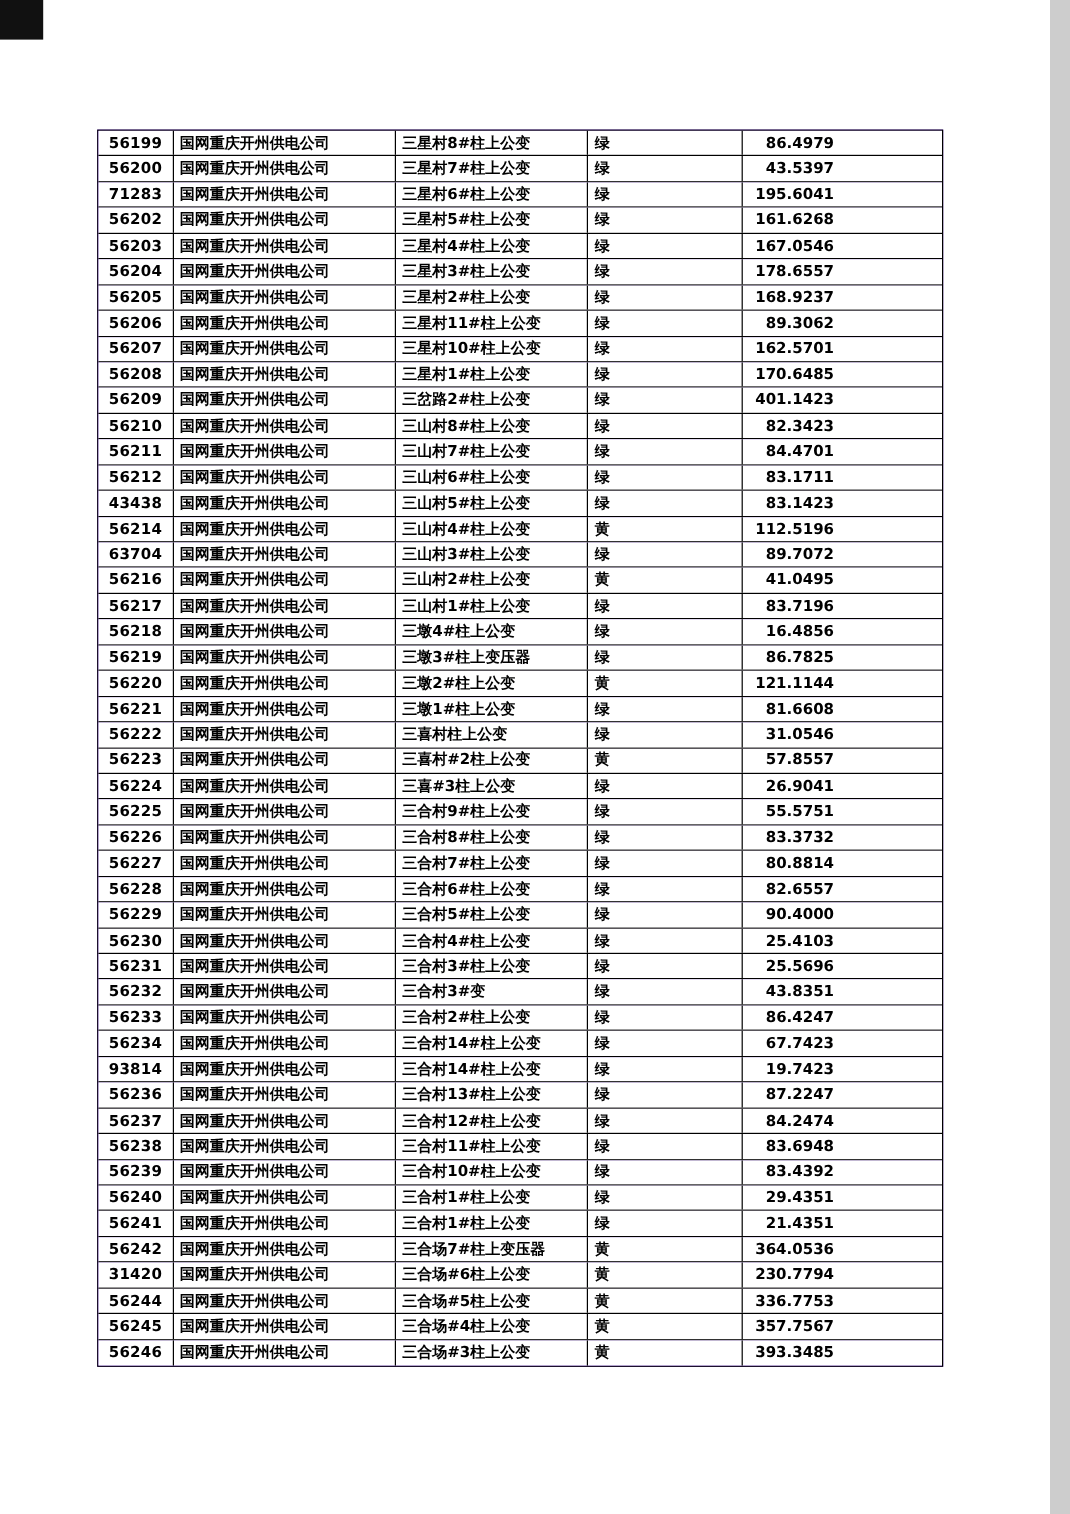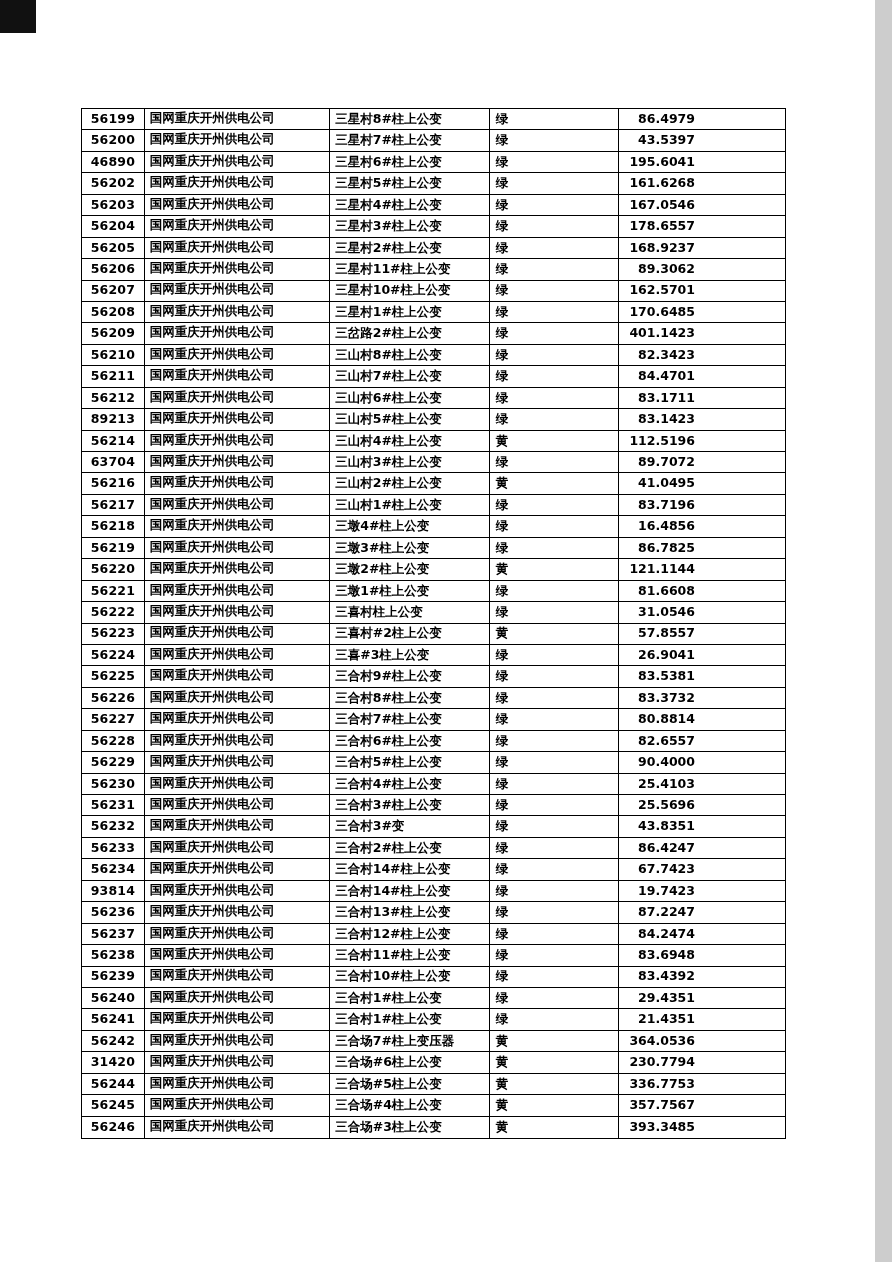"国网重庆开州供电公司" .c-company { font-family: Liberation Mono, monospace -> none }
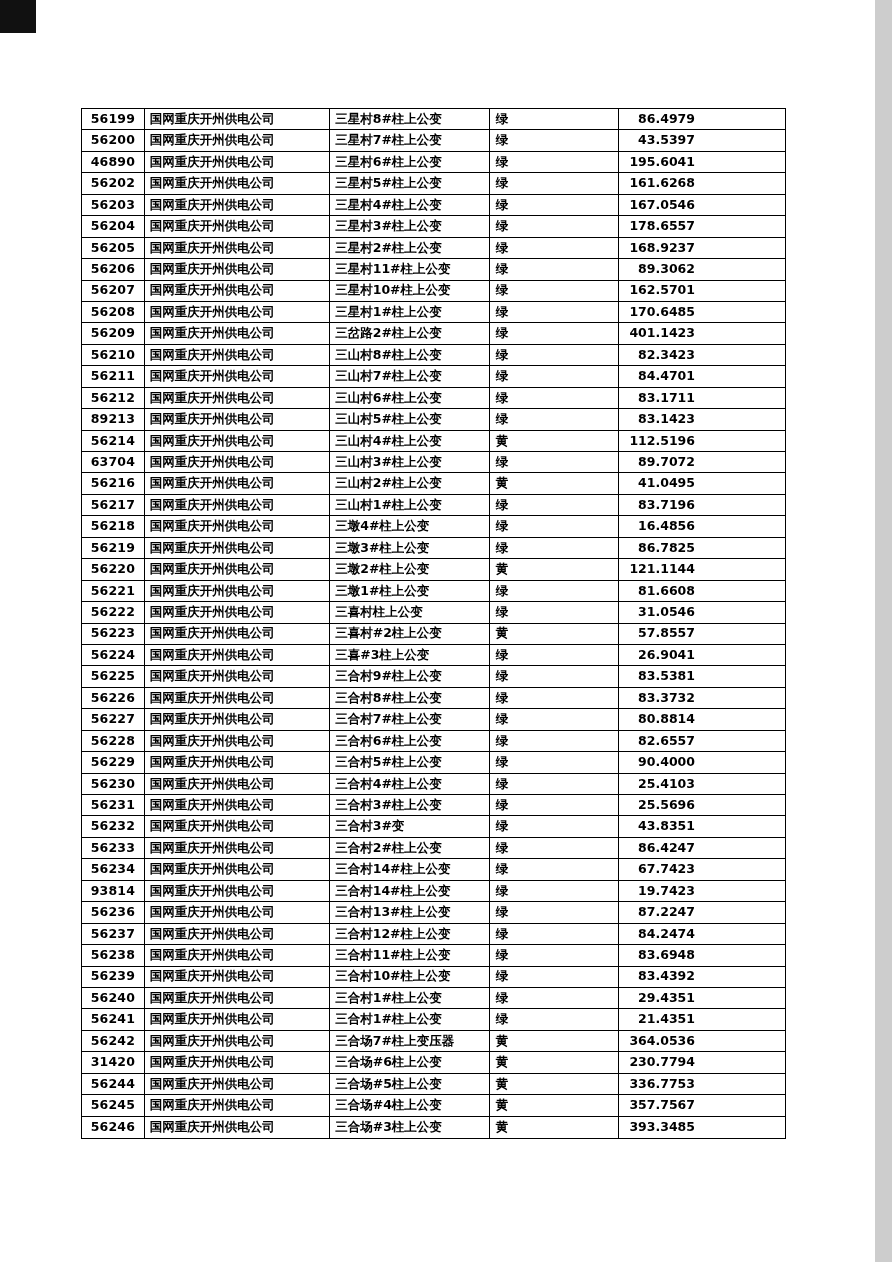"46890" div.td { text: 46890 -> 71283 }
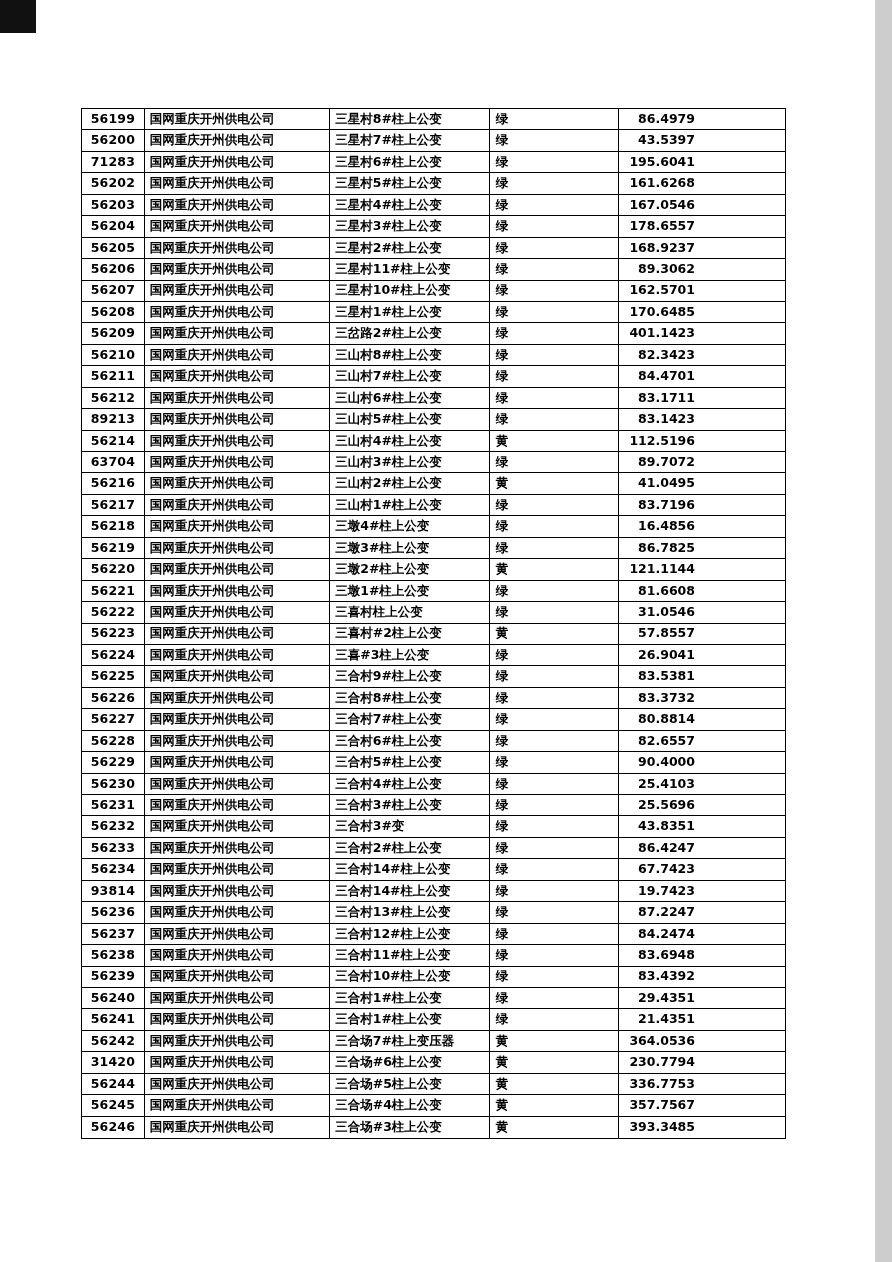"89213" div.td { text: 89213 -> 43438 }
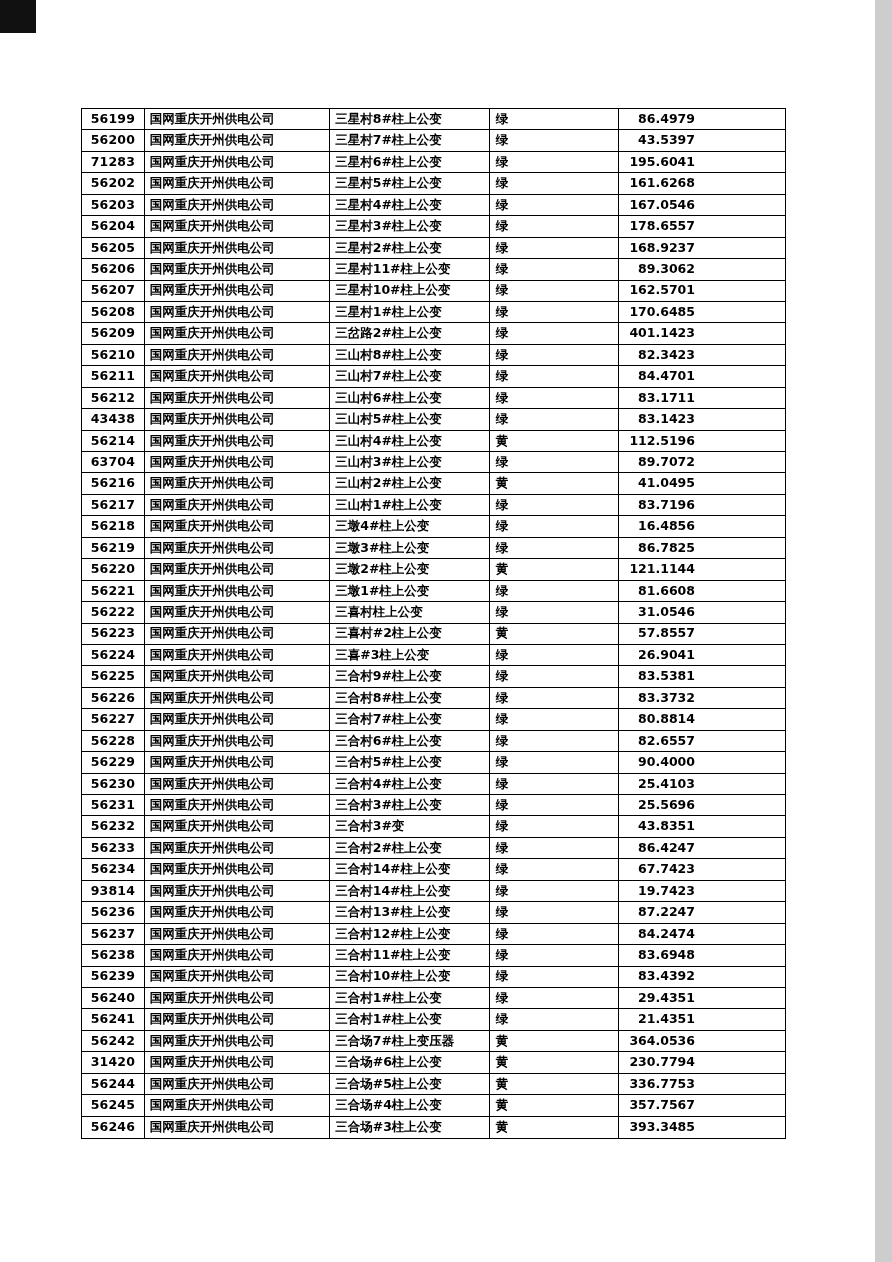"三墩3#柱上公变" div.td { text: 公变 -> 变压器 }
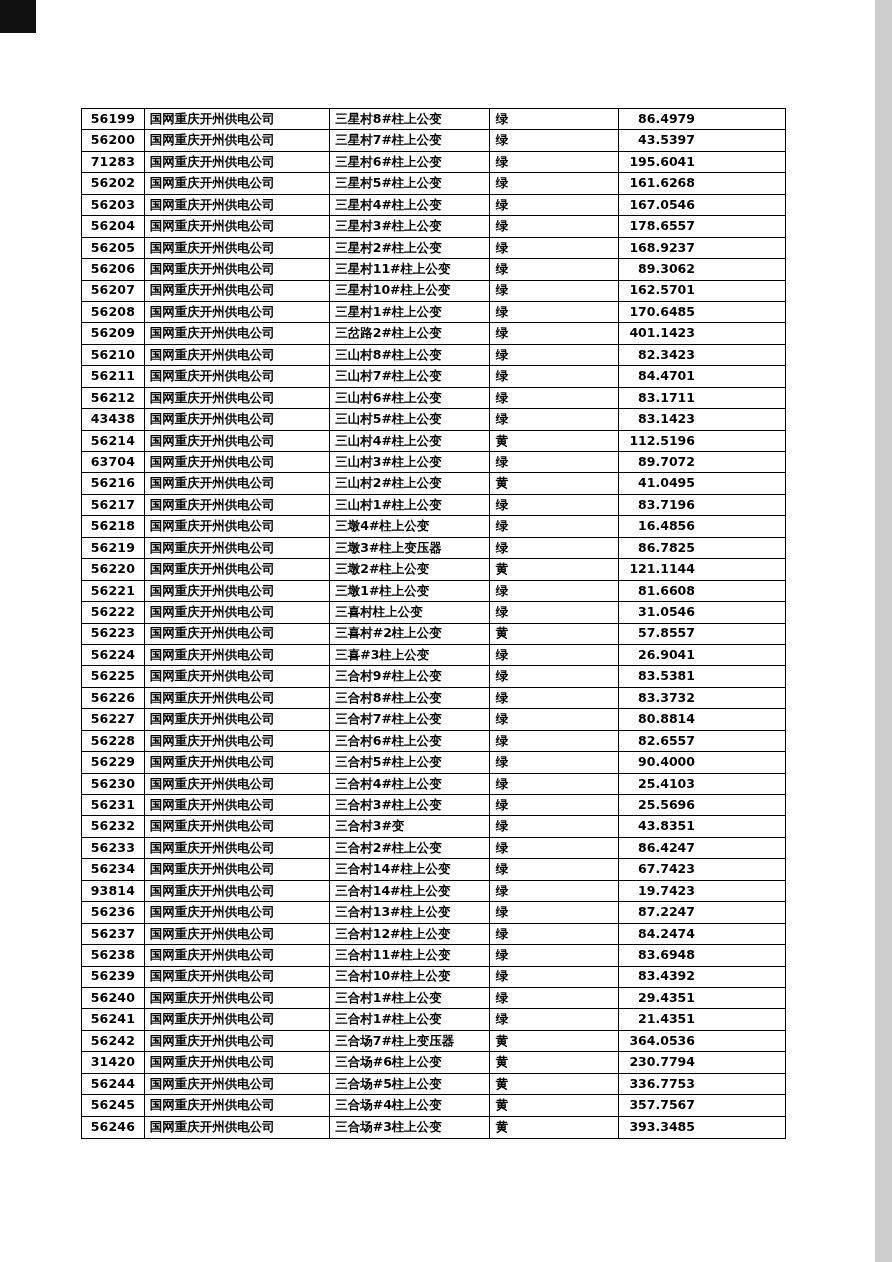"83.5381" div.td { text: 83.5381 -> 55.5751 }
